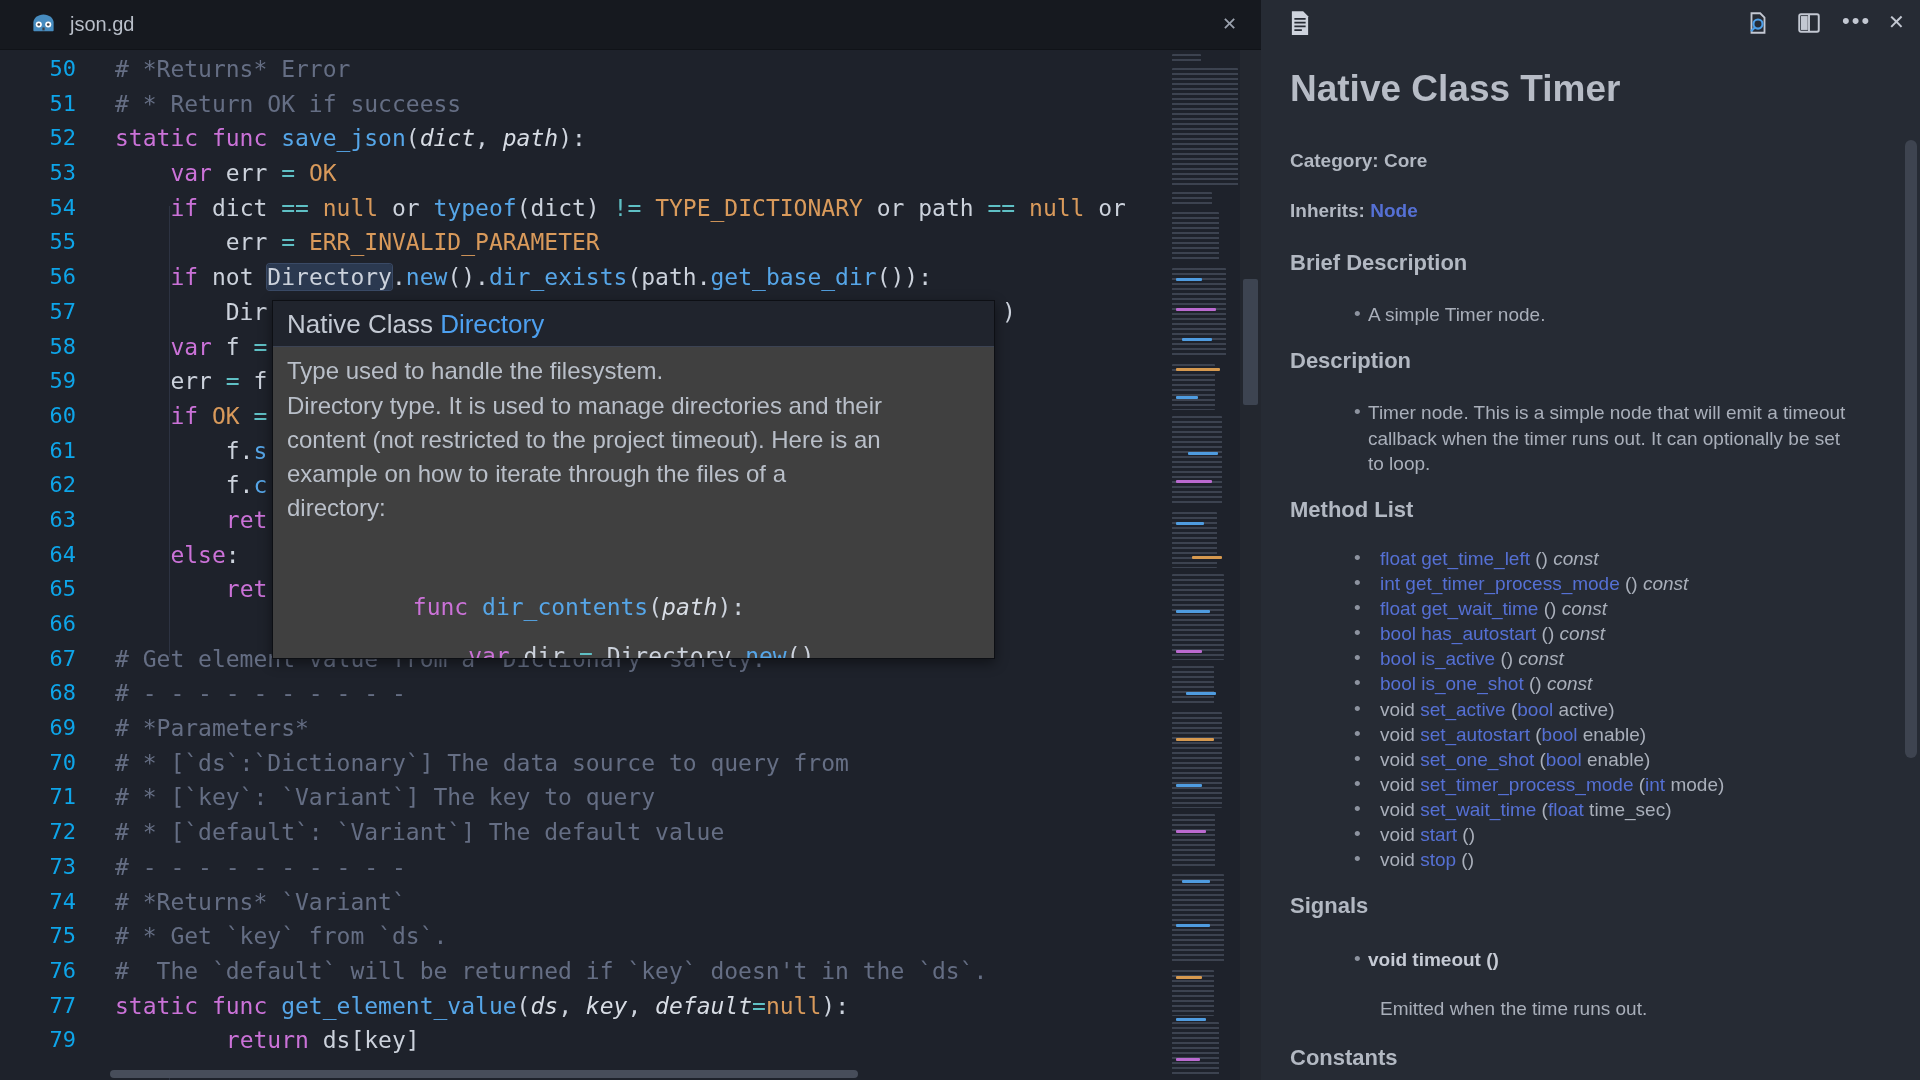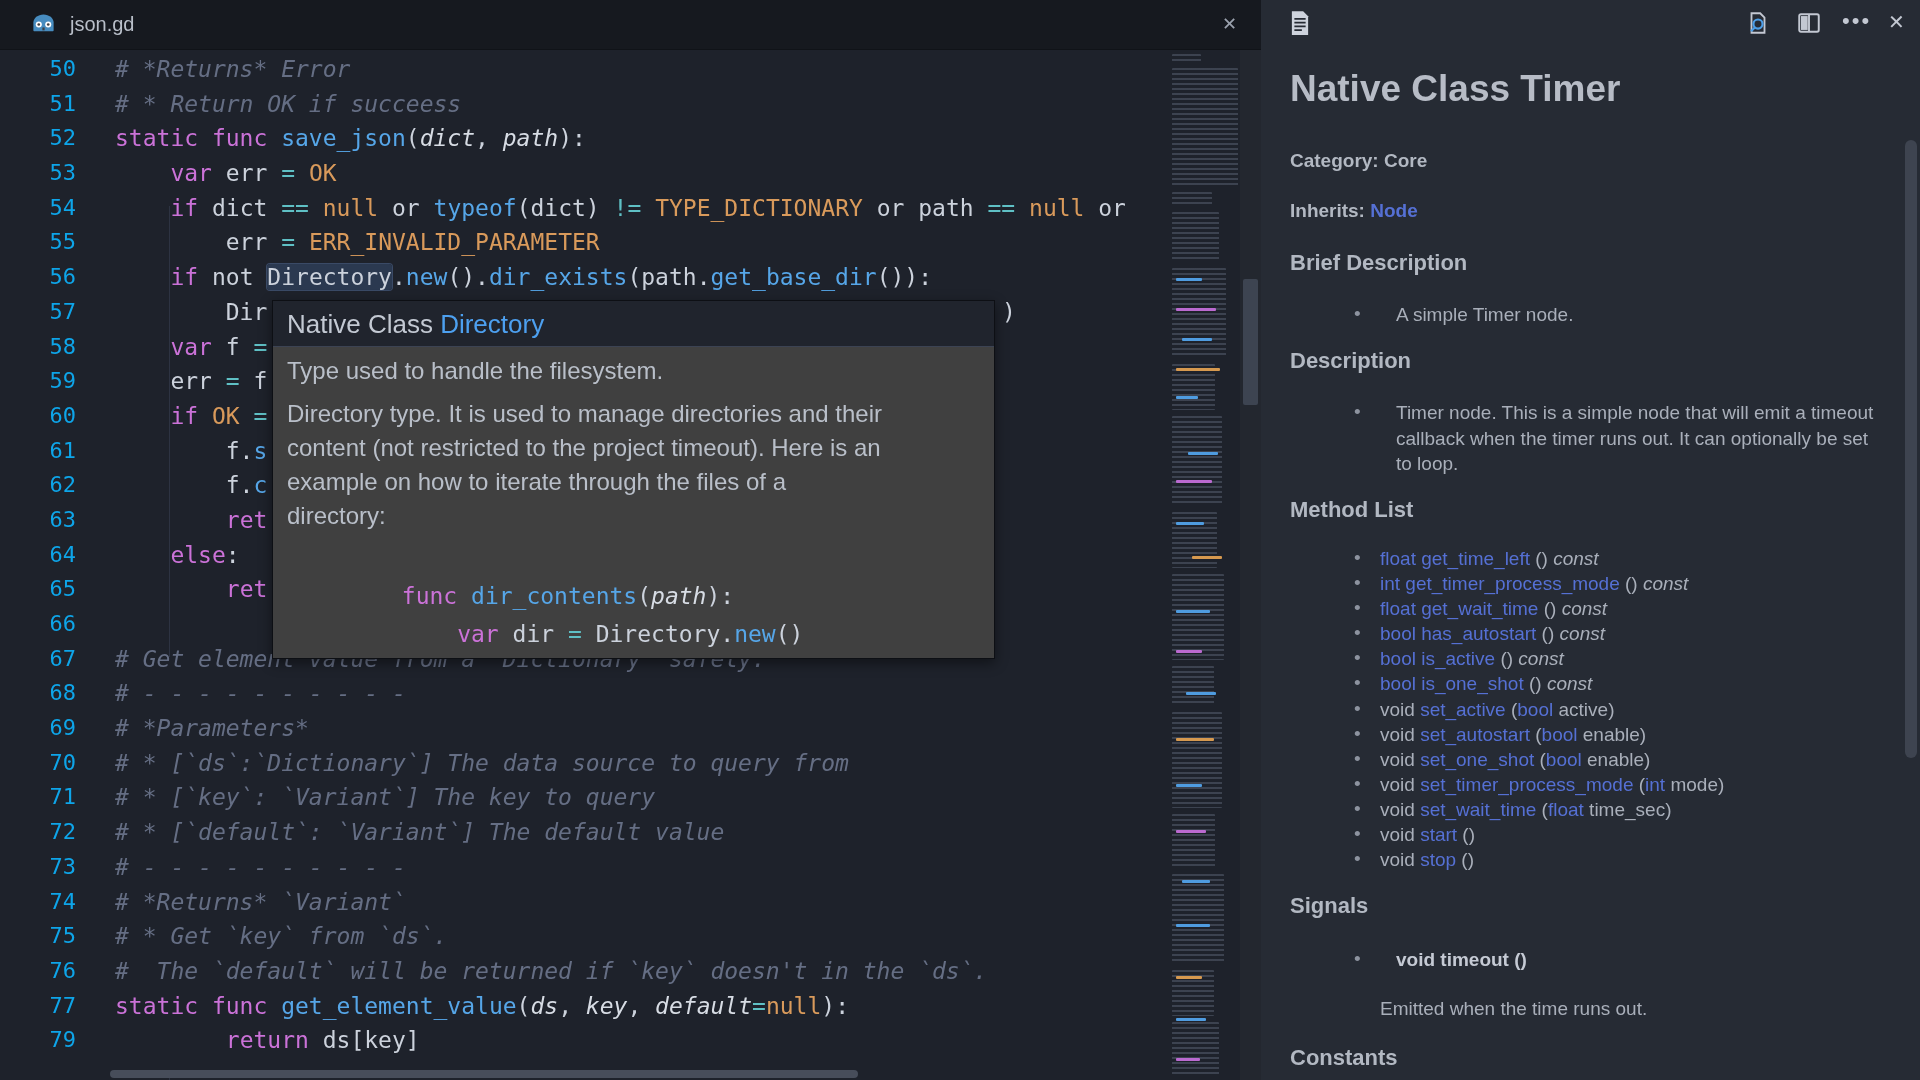"# *Returns* Error" .m { font-style: italic -> none }
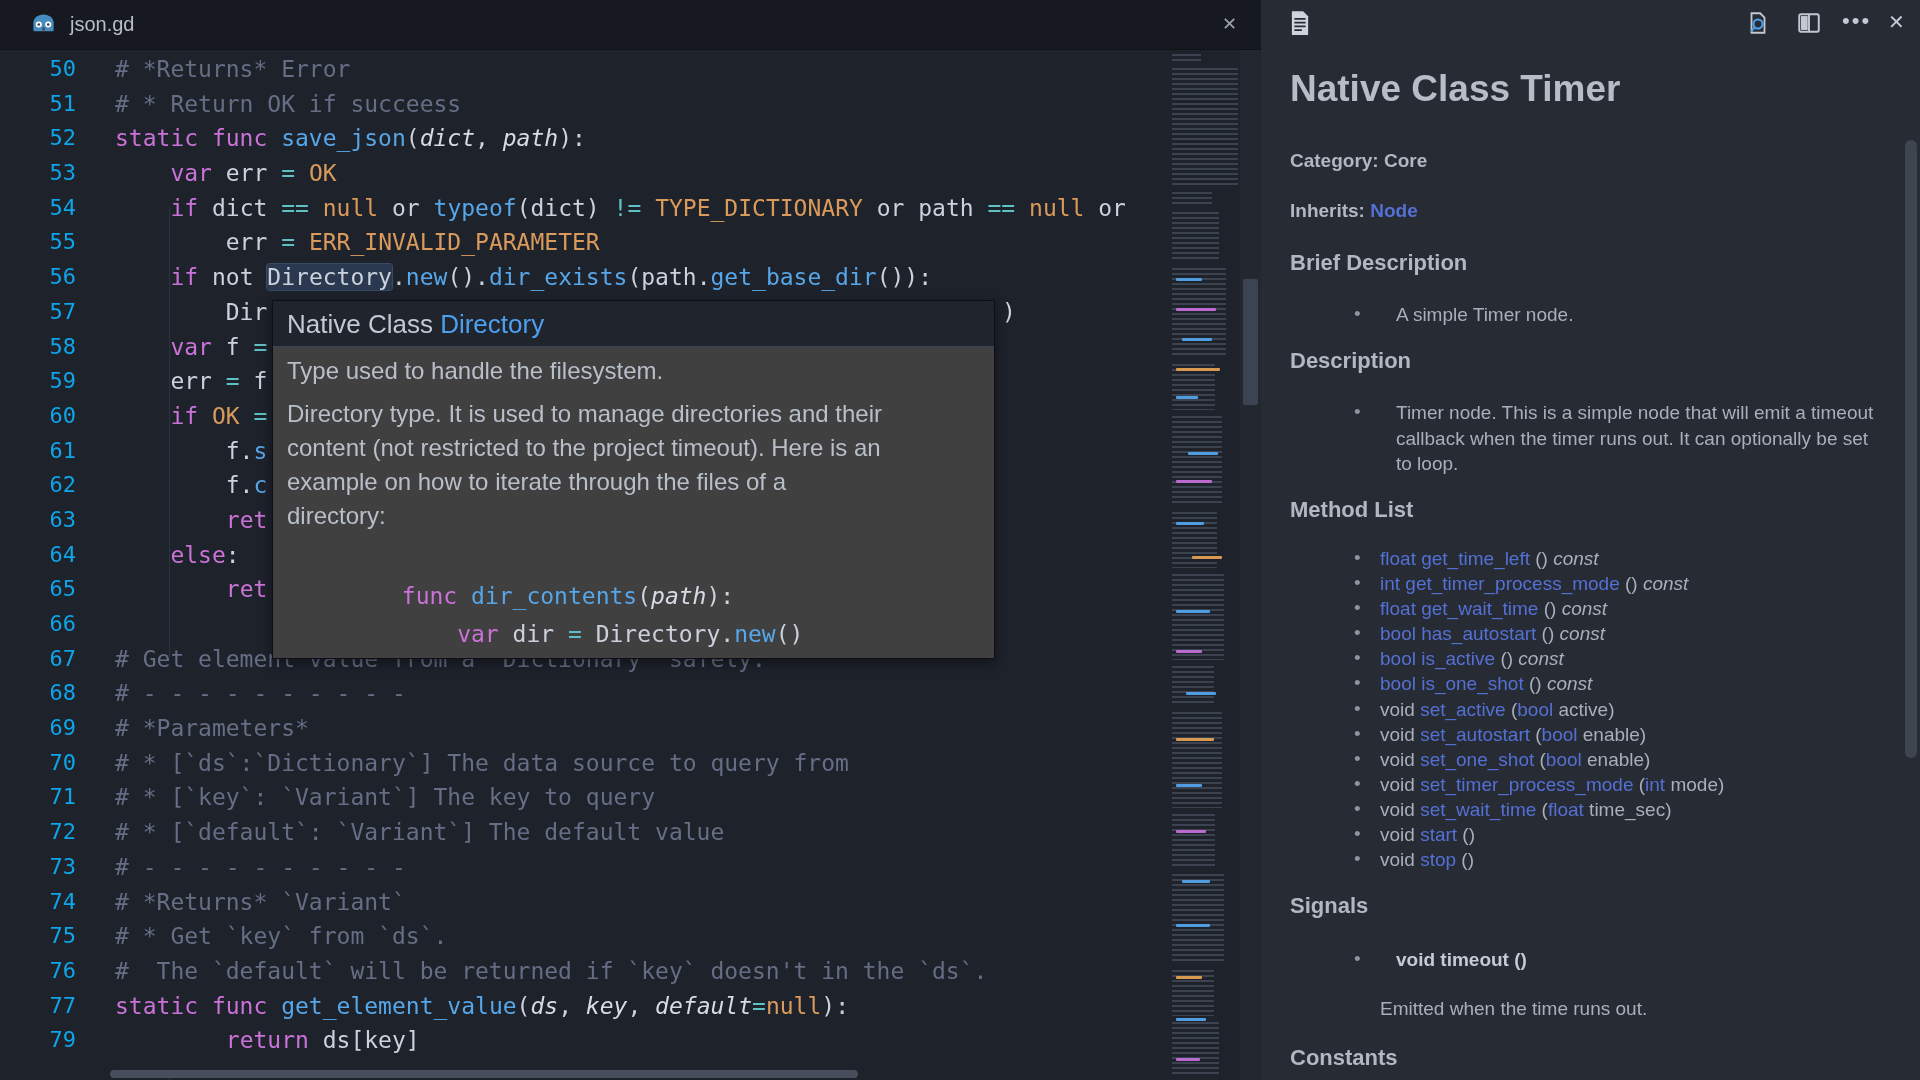"A simple Timer node." .lirow .licontent { margin-left: 42px -> 14px }
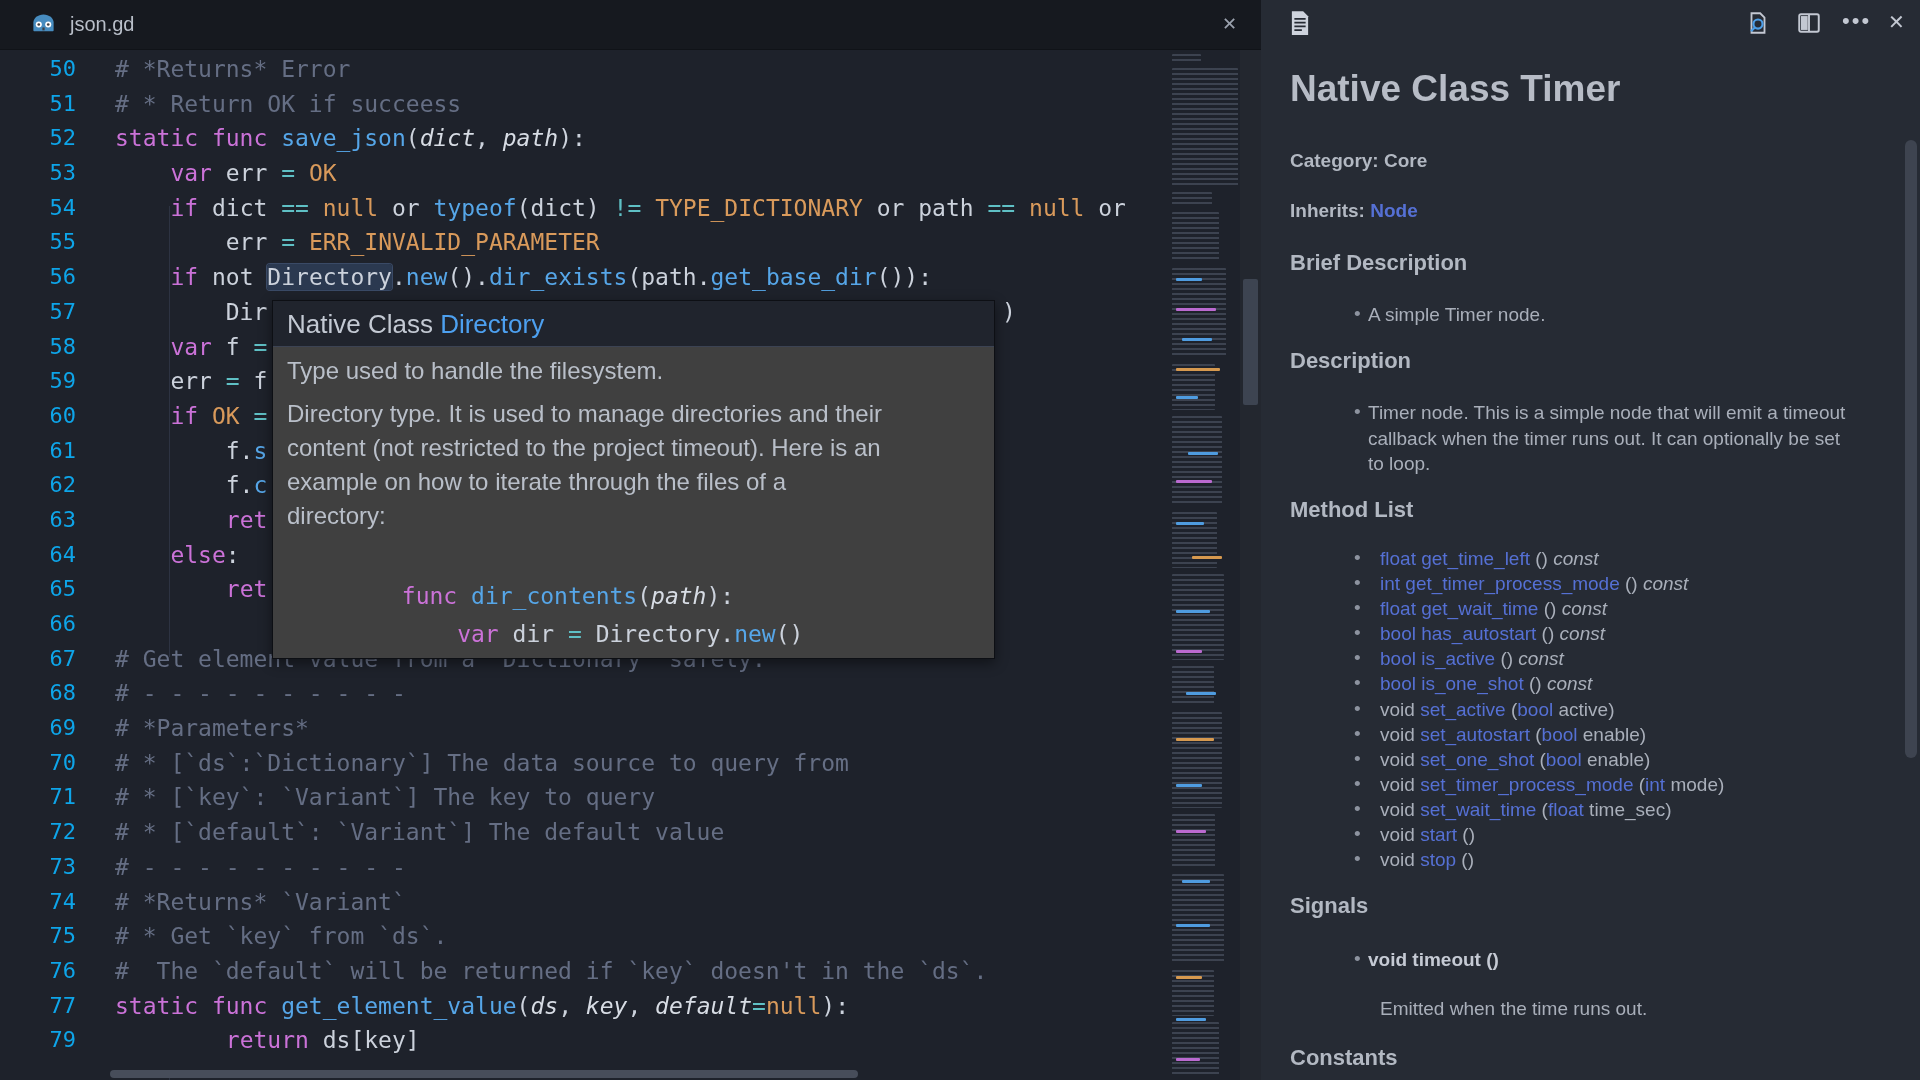"Directory type. It is used" .tt-para { top: 96px -> 88px }
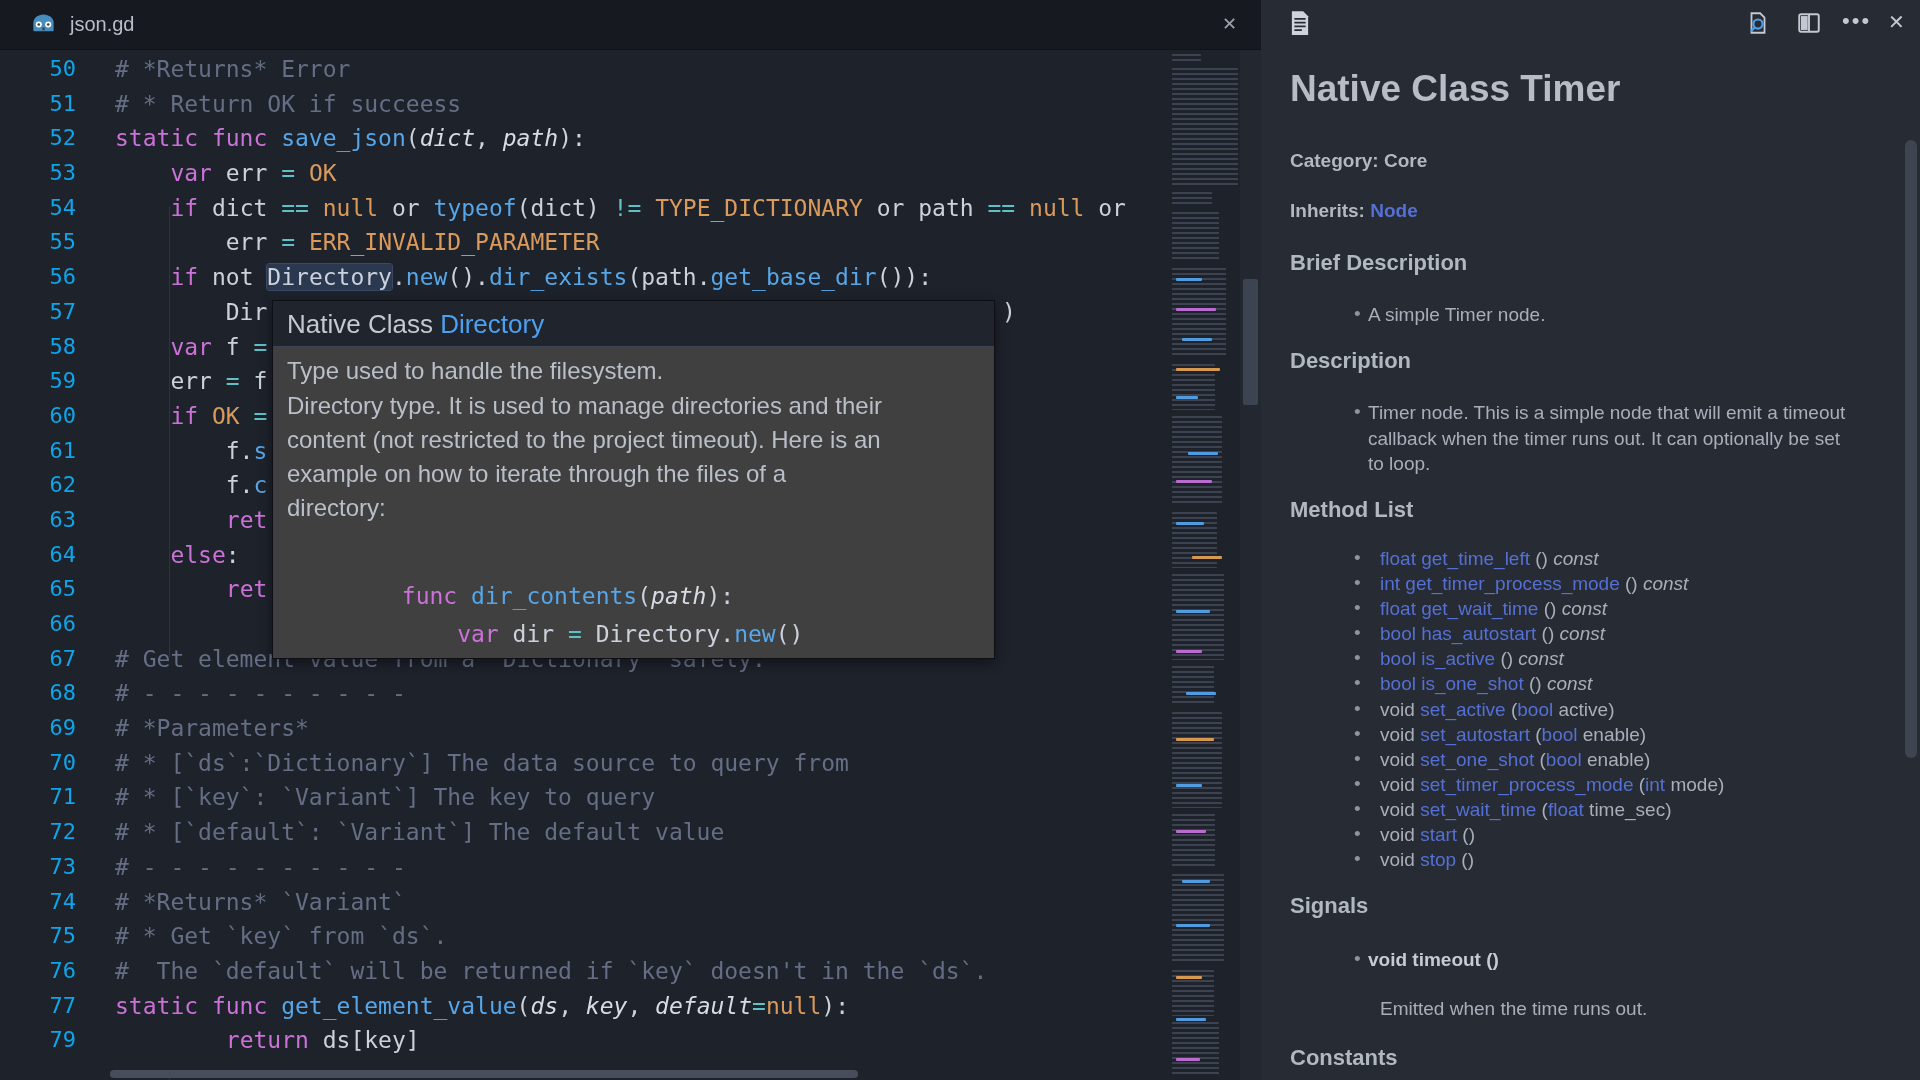"func dir_contents(path):" .ttc { margin: 4px -> 15px }
